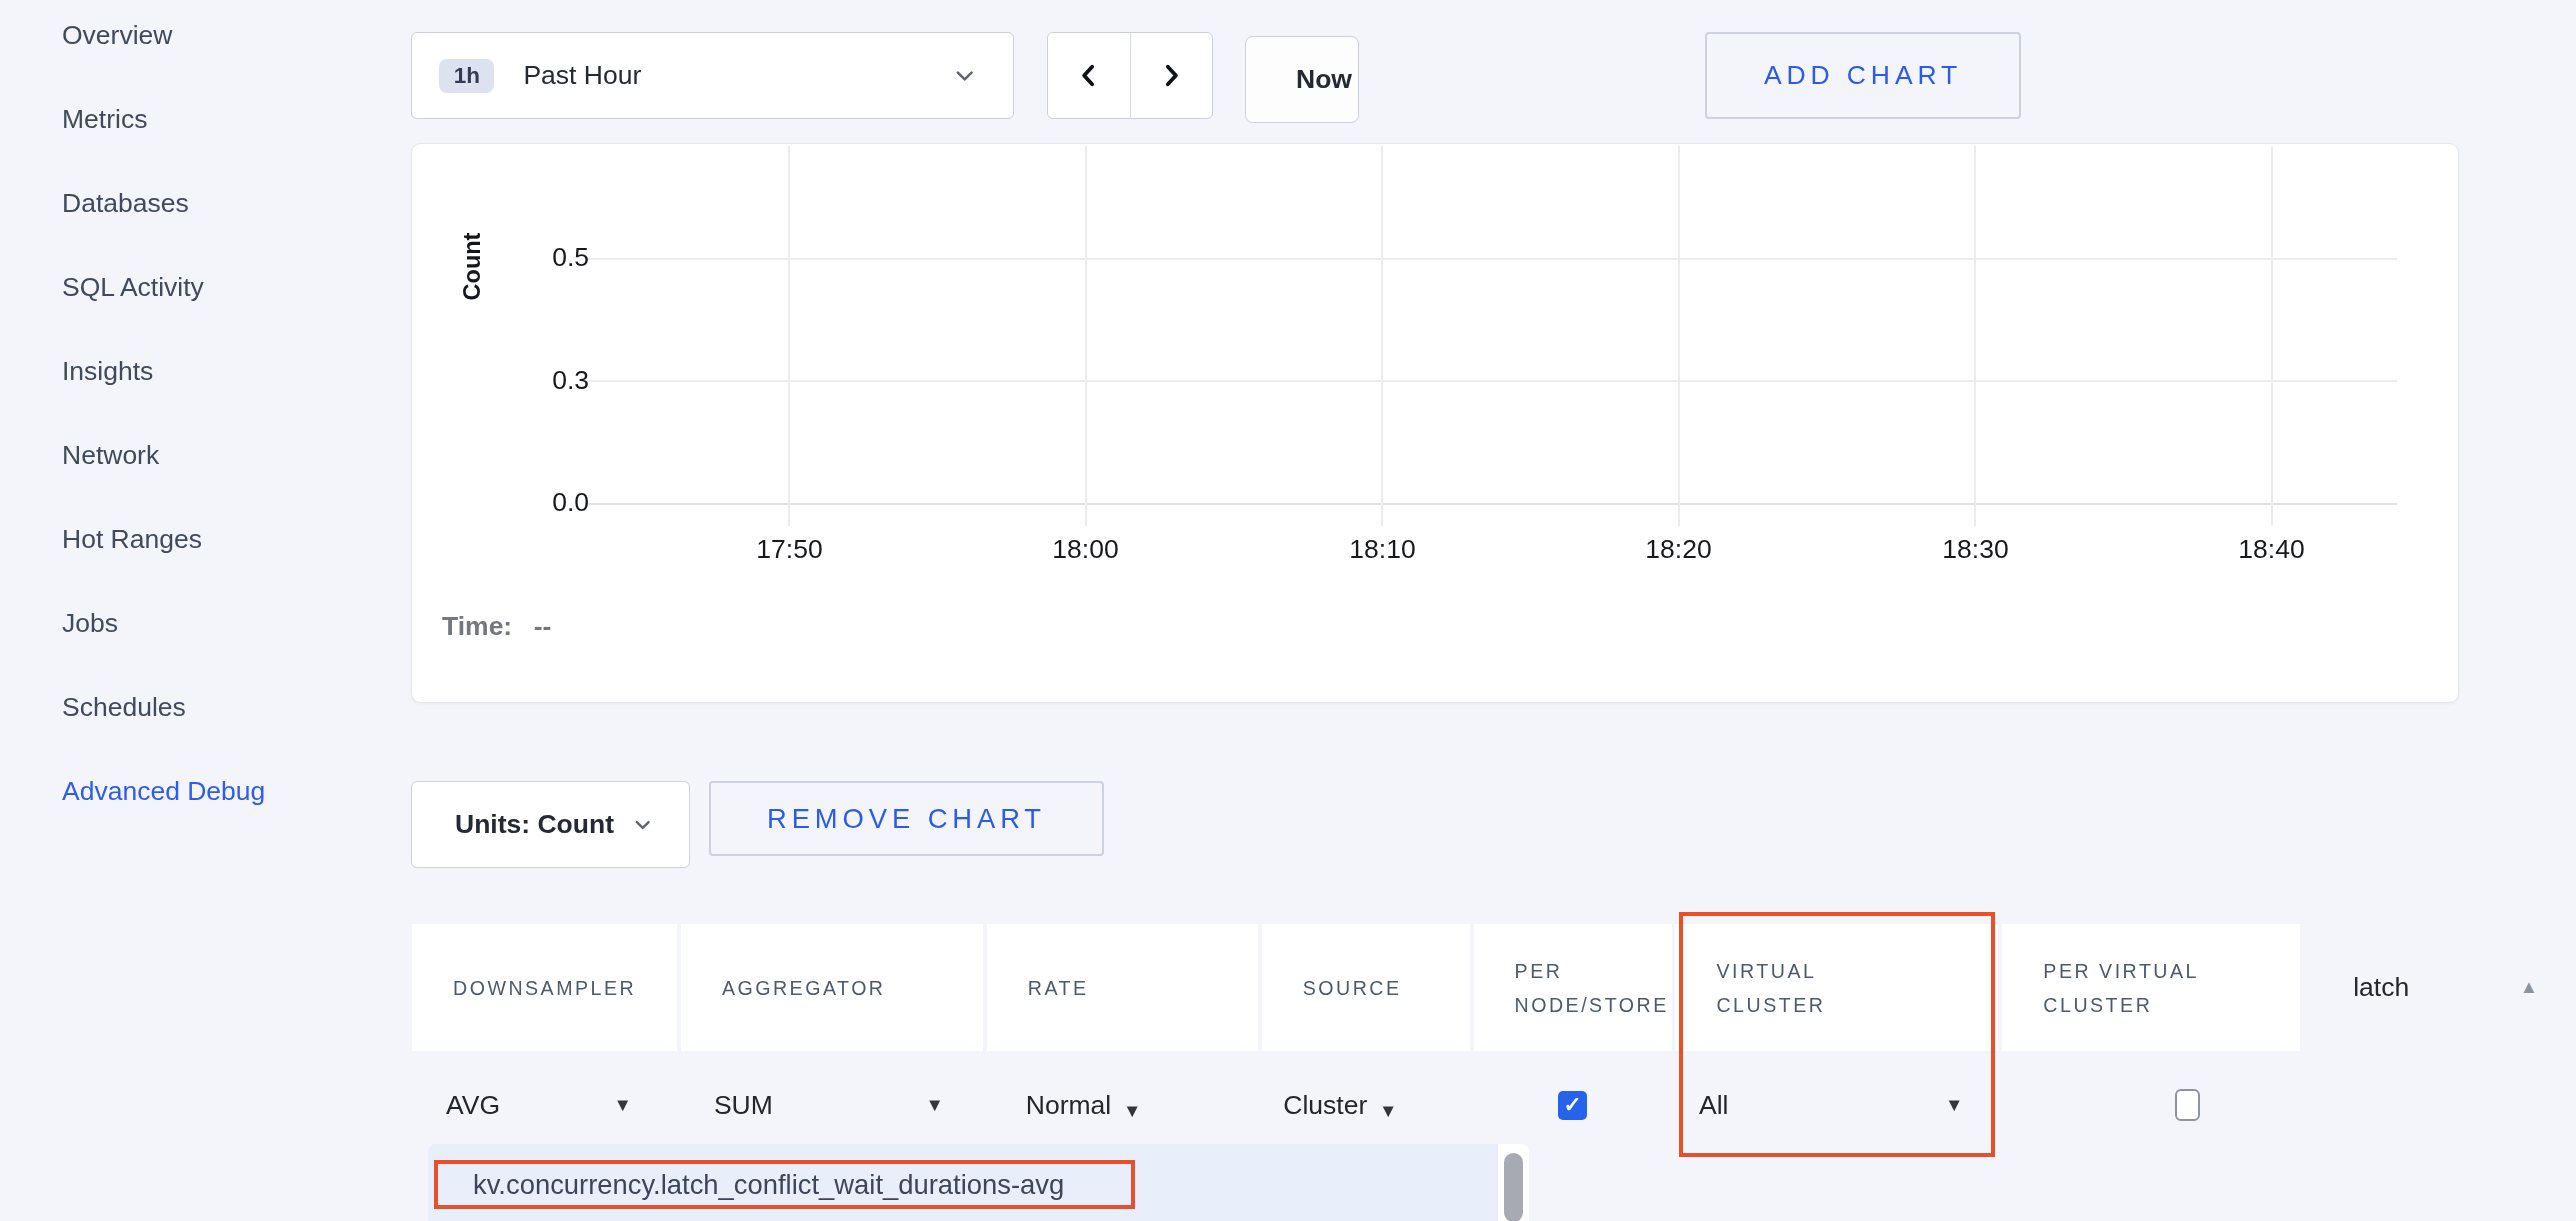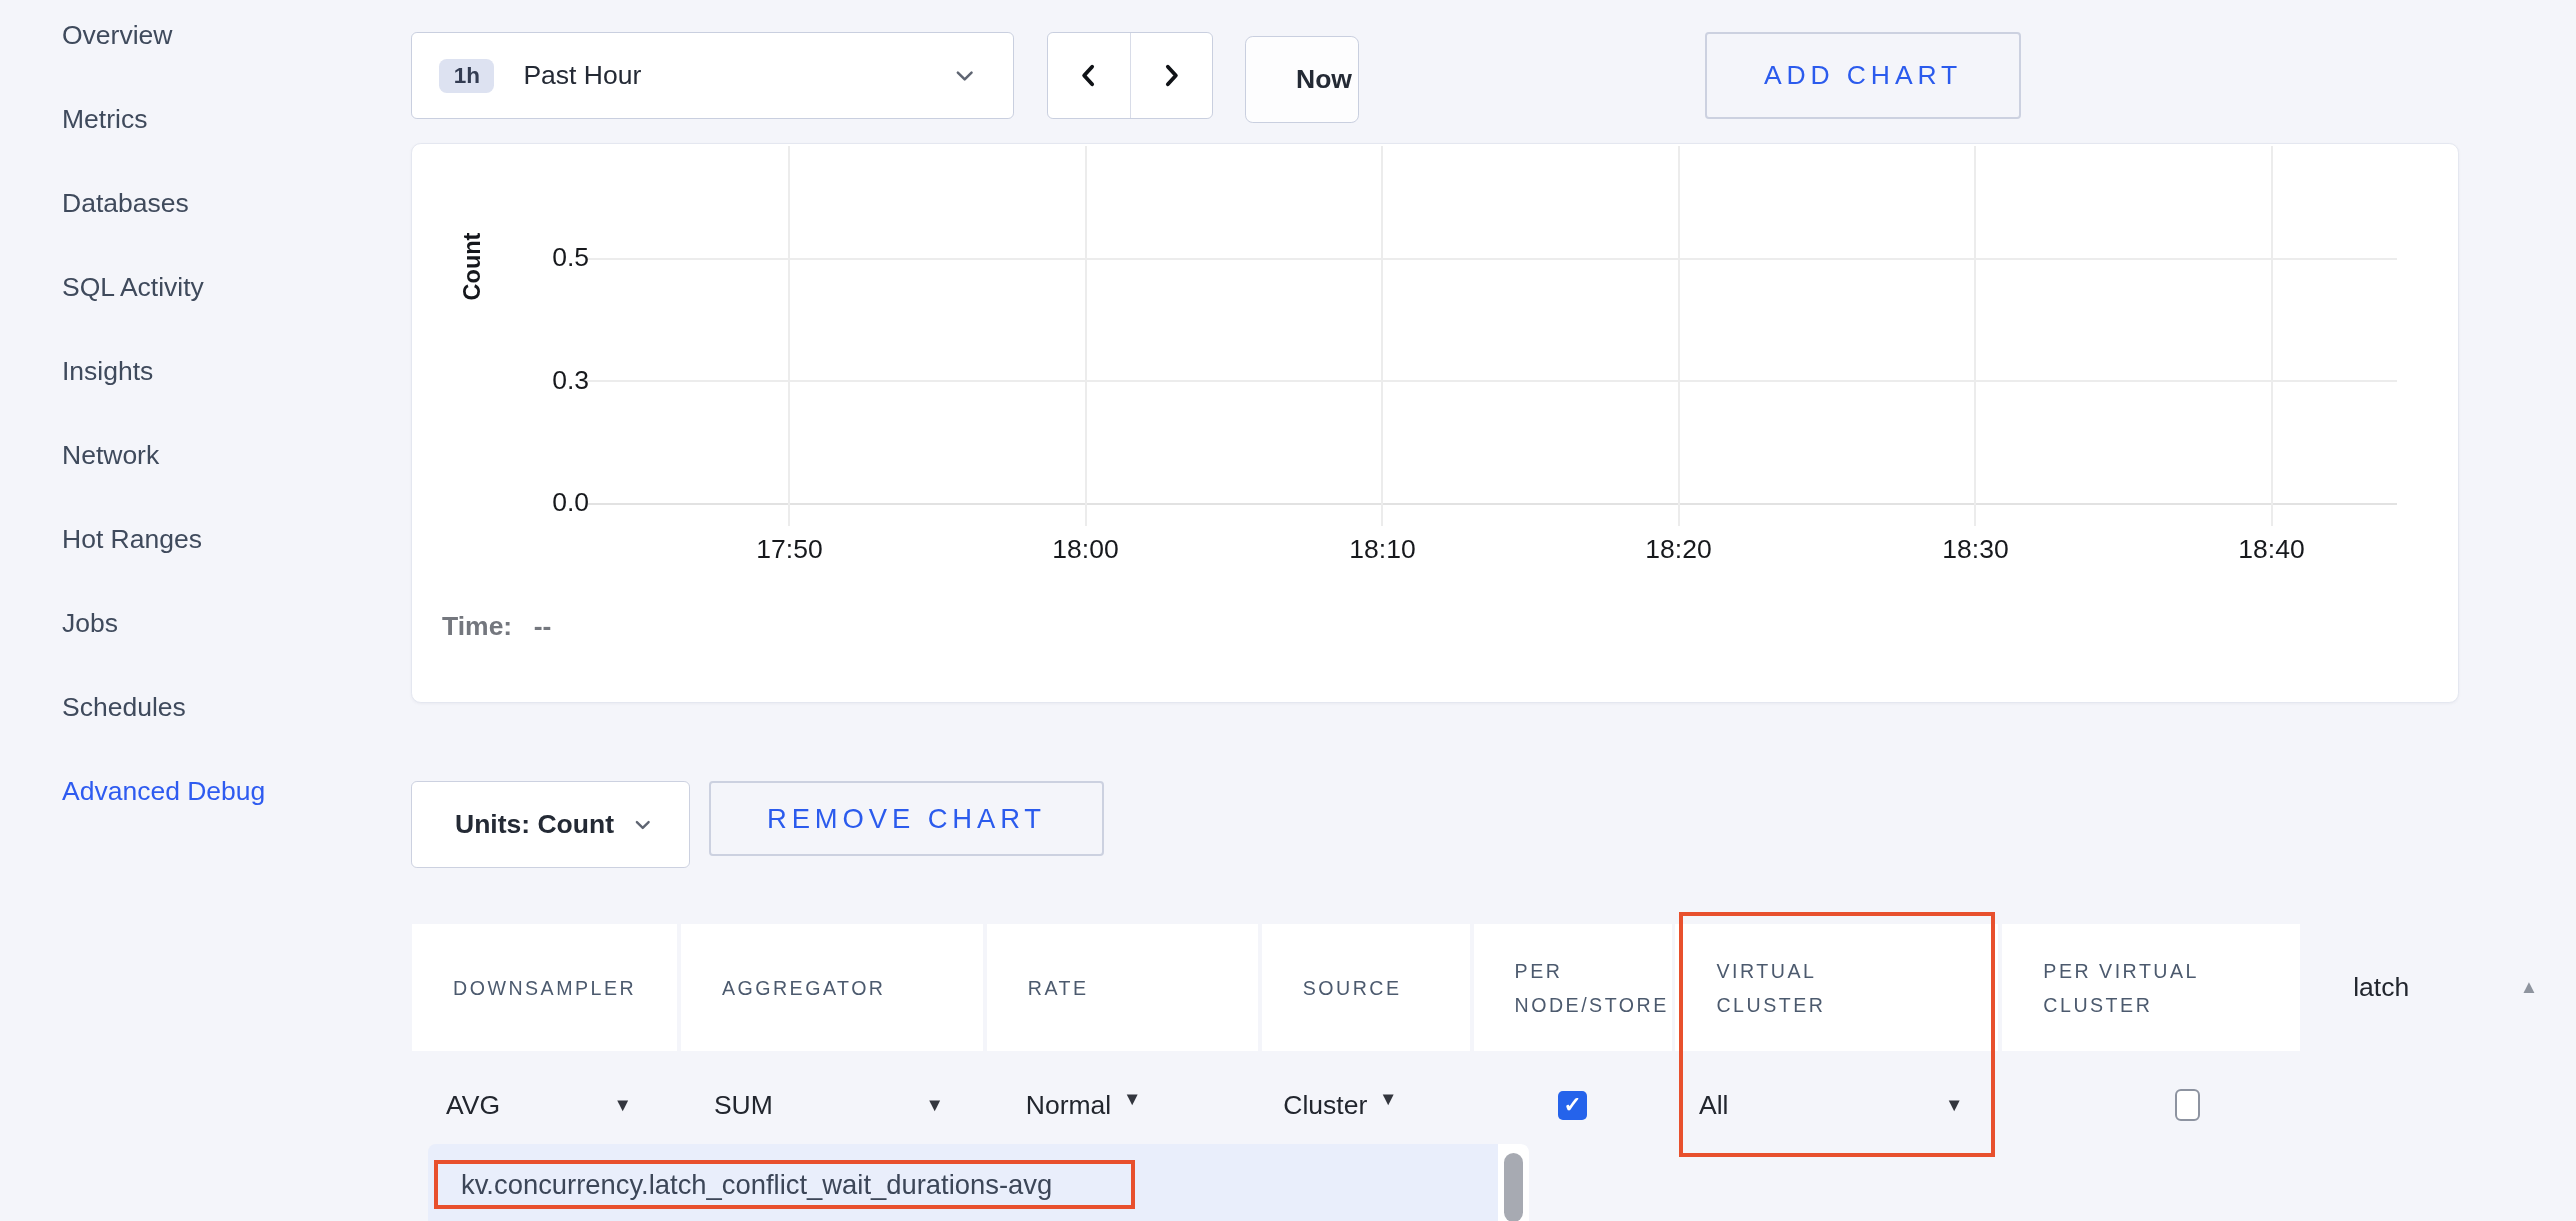"Normal" .sel-inline { align-items: flex-start -> flex-end }
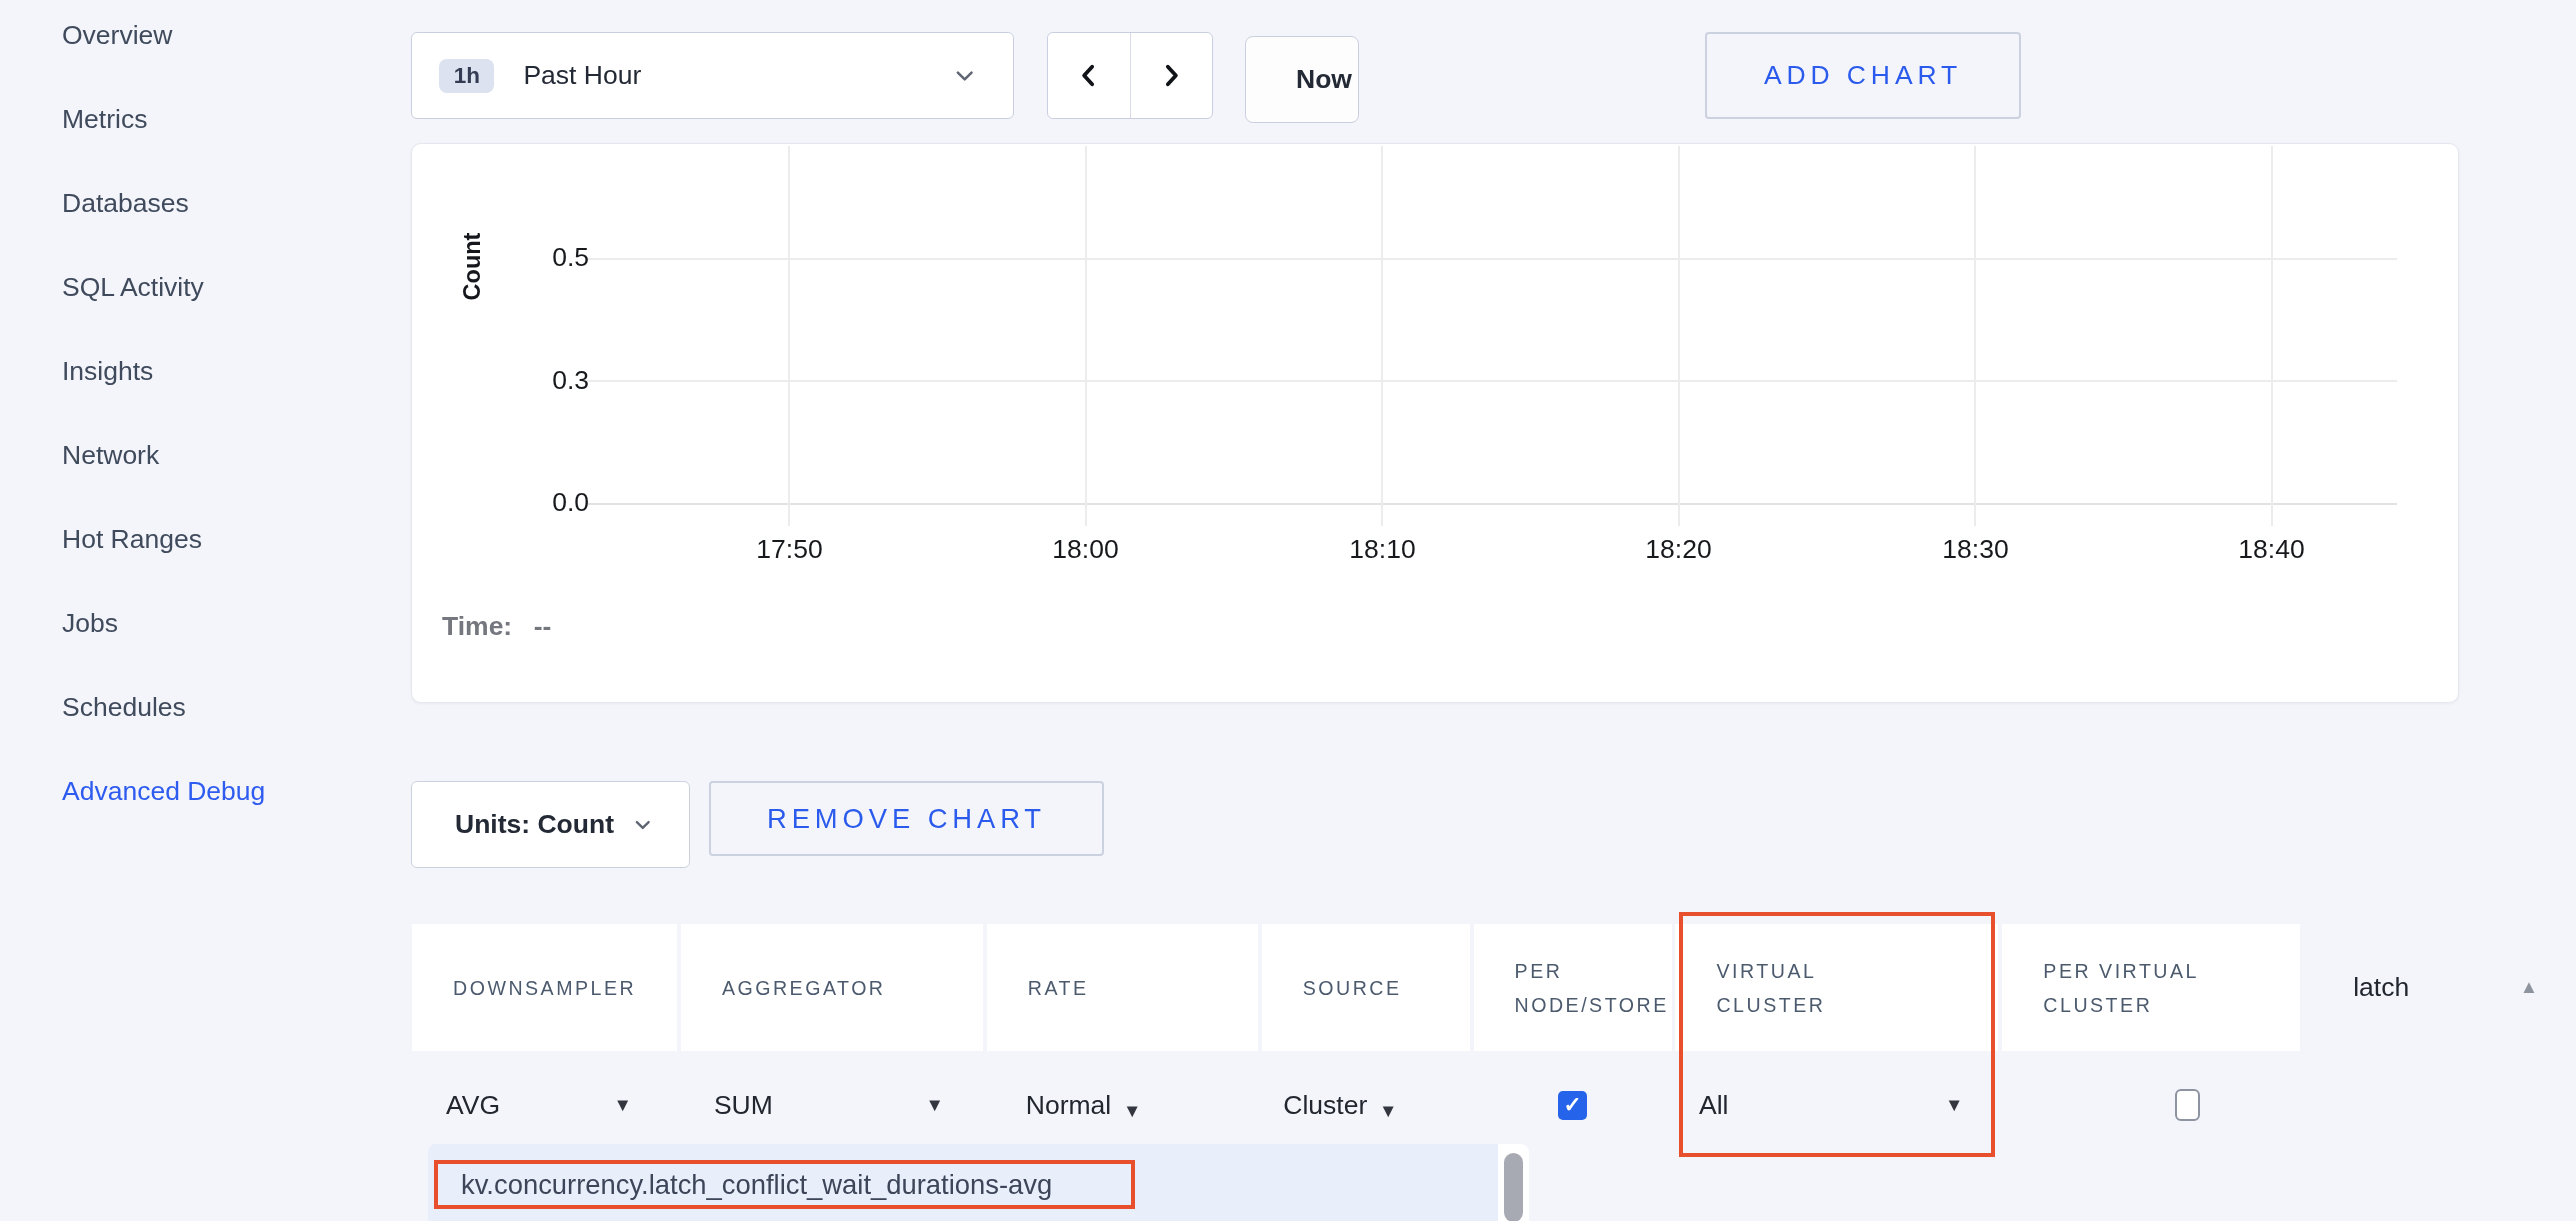"kv.concurrency.latch_conflict_wait_durat" .suggest-item { left: 0 -> 12px }
